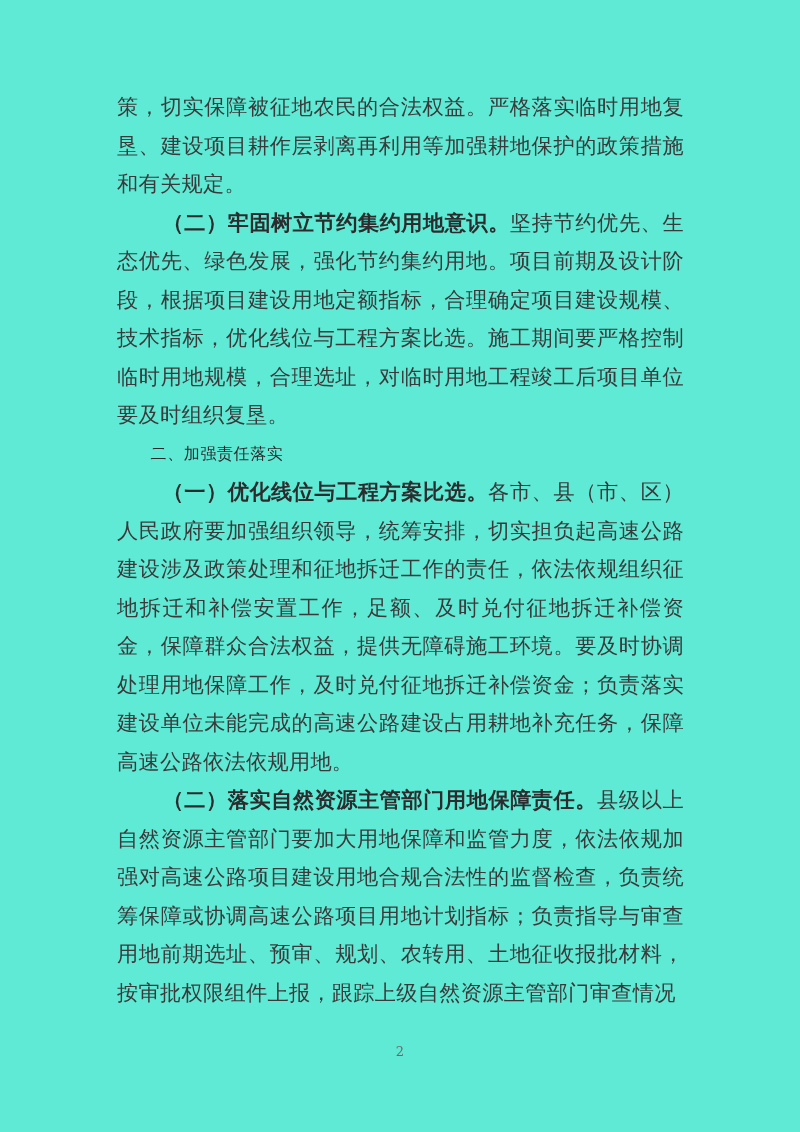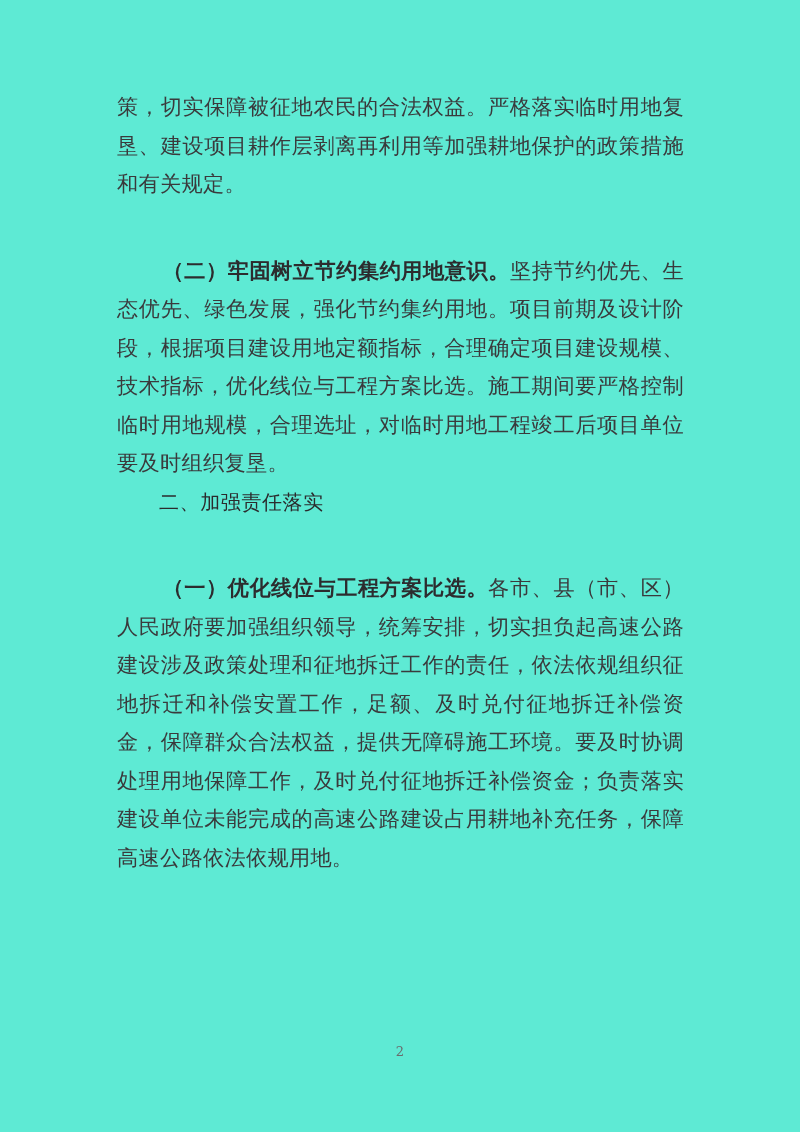"（二）牢固树立节约集约用地意识。坚持节约优先、生态优先、绿色发展，强化节约集约用" .para.indent { margin-top: 48px -> none }
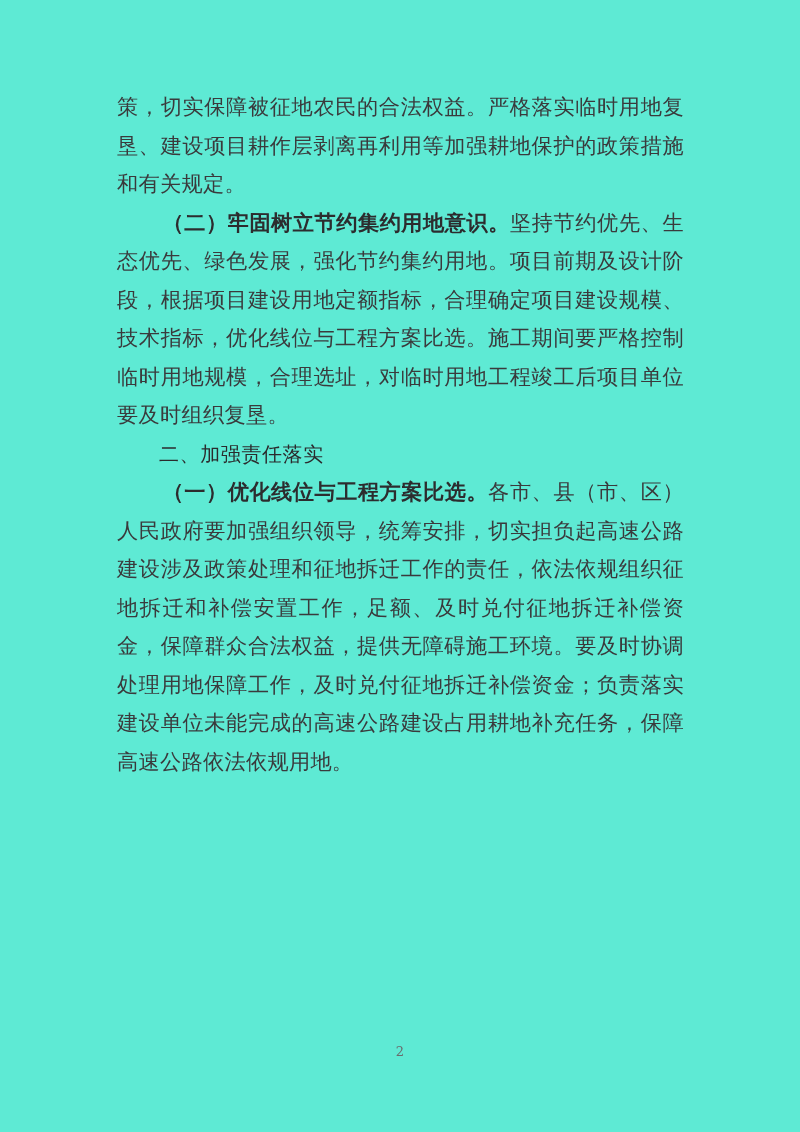"二、加强责任落实" .section-heading { font-size: 20px -> 16px }
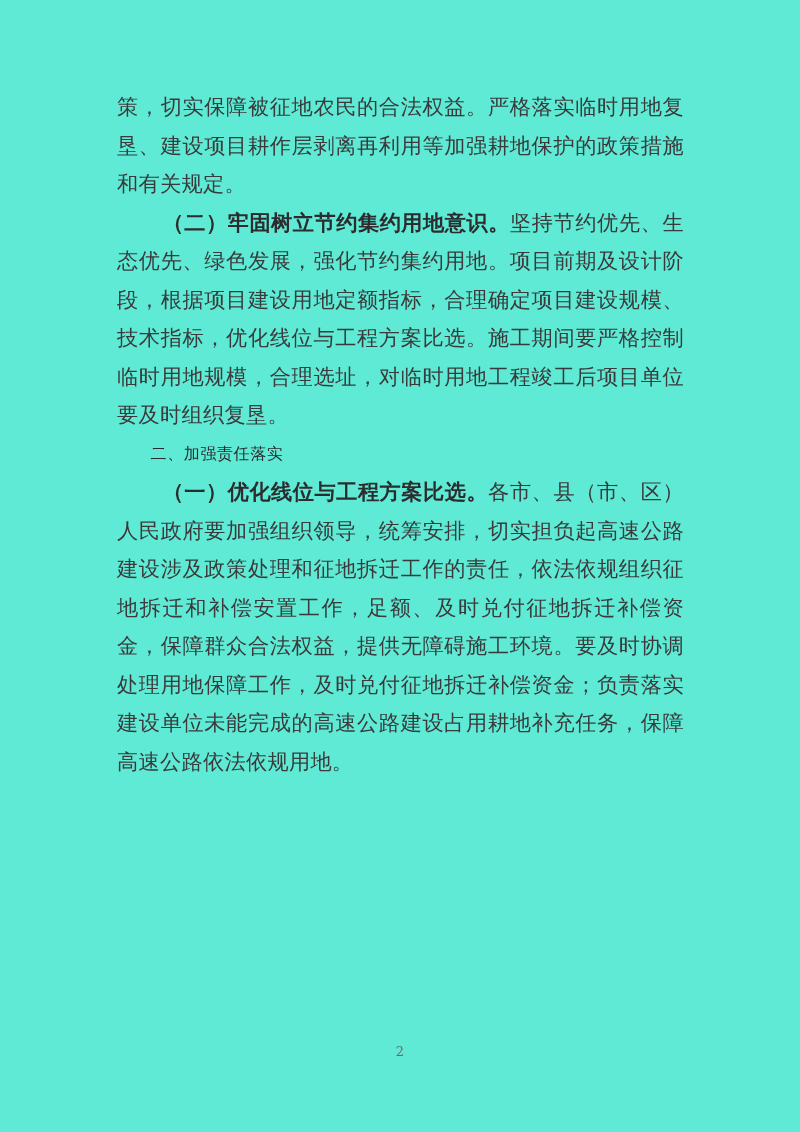"（二）落实自然资源主管部门用地保障责任。县级以上自然资源主管部门要加大用地保障和" p.para { html: none -> <p><span>（二）落实自然资源主管部门用地保障责任。</span><span>县级以上自然资源主管部门要加大用地保障和监管力度，依法依规加强对高速公路项目建设用地合规合法性的监督检查，负责统筹保障或协调高速公路项目用地计划指标；负责指导与审查用地前期选址、预审、规划、农转用、土地征收报批材料，按审批权限组件上报，跟踪上级自然资源主管部门审查情况</span></p> }
